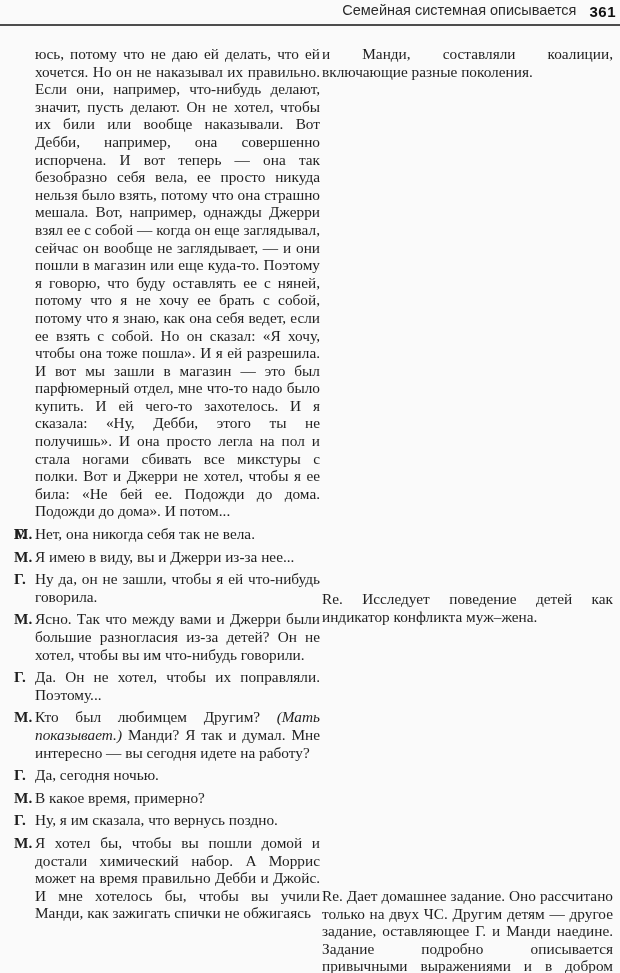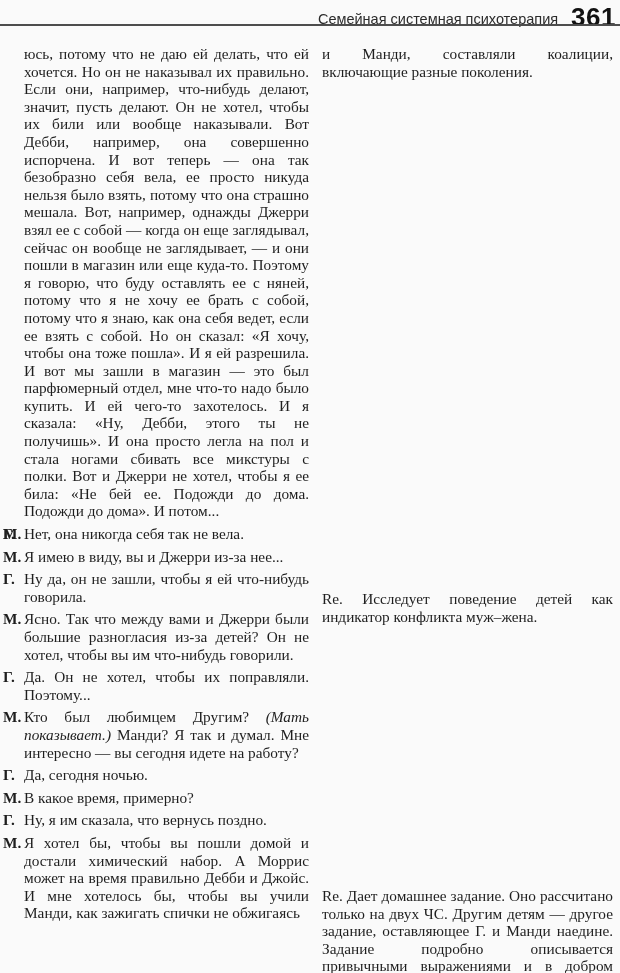"Семейная системная психотерапия" span.running-head { text: психотерапия -> описывается }
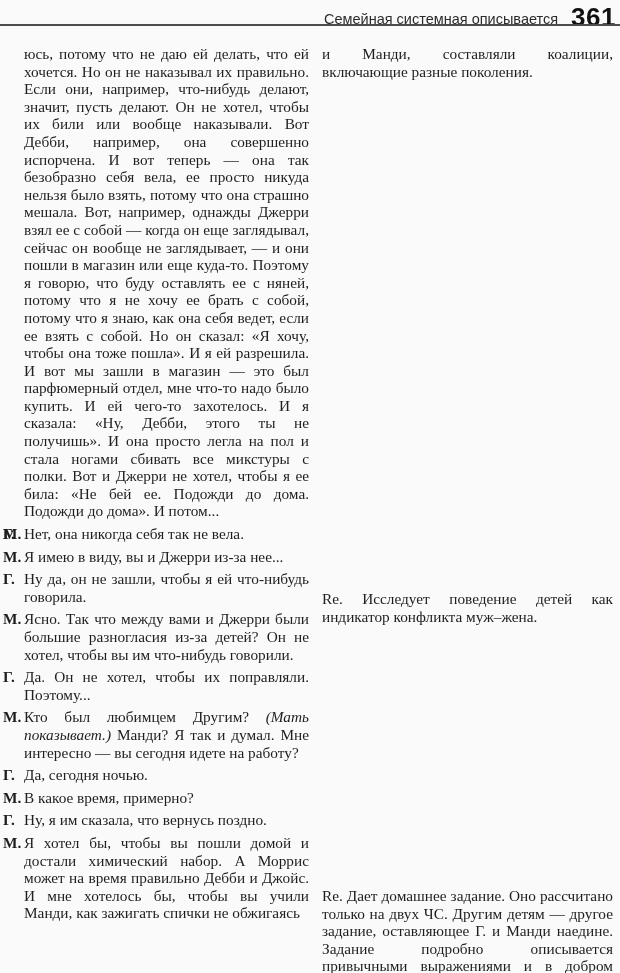"361" .page-number { font-size: 26px -> 15px }
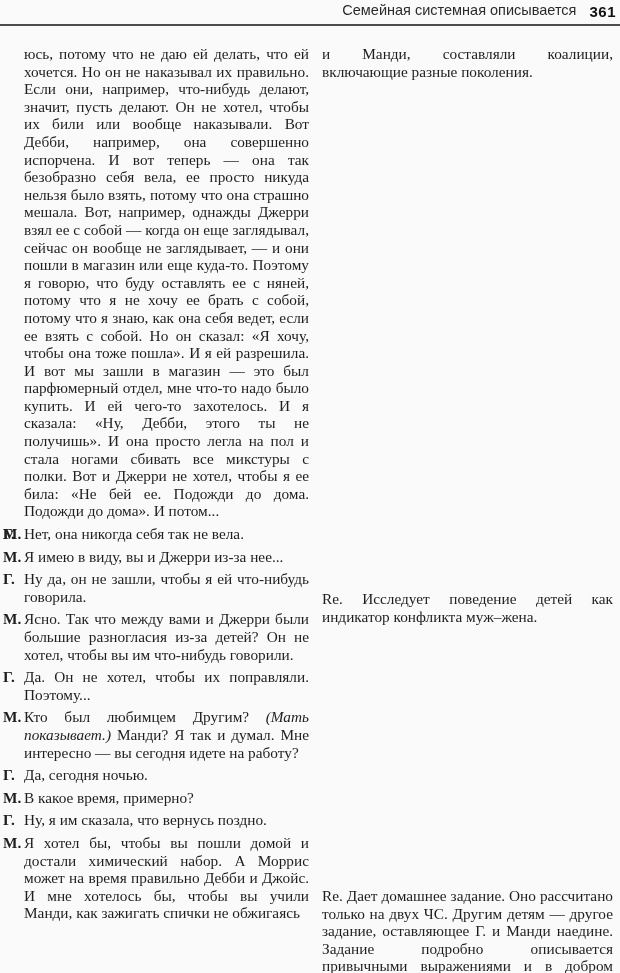"юсь, потому что не даю" .col-left { left: 3px -> 14px }
